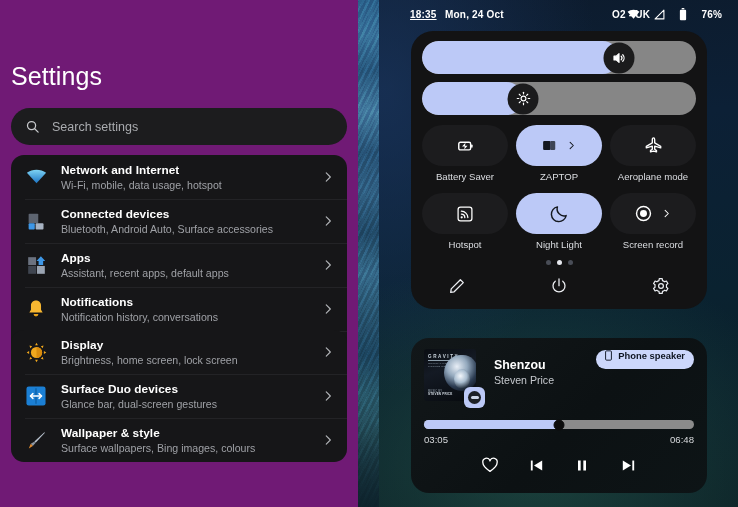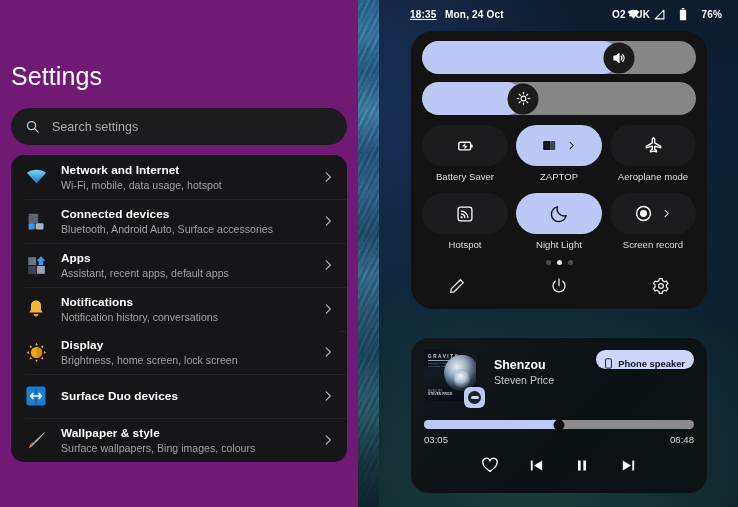"Phone speaker" .speaker-chip { align-items: flex-end -> flex-start }
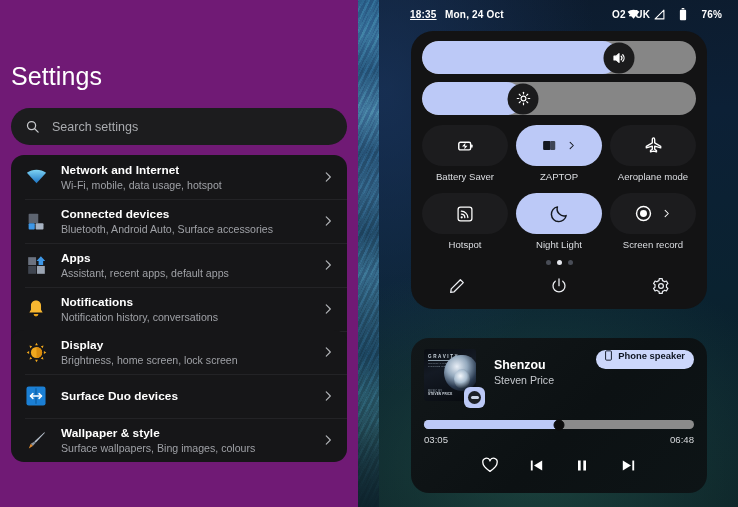"Glance bar, dual-screen gestures" span.row-sub { html: none -> <span>Glance bar, dual-screen gestures</span> }
